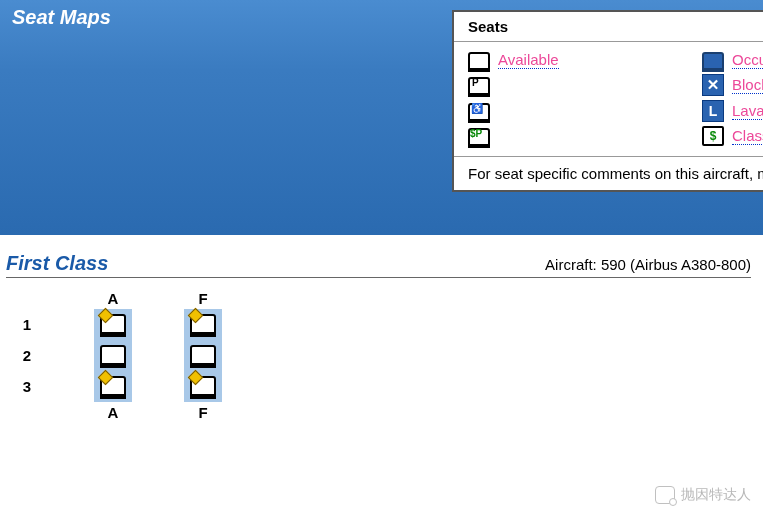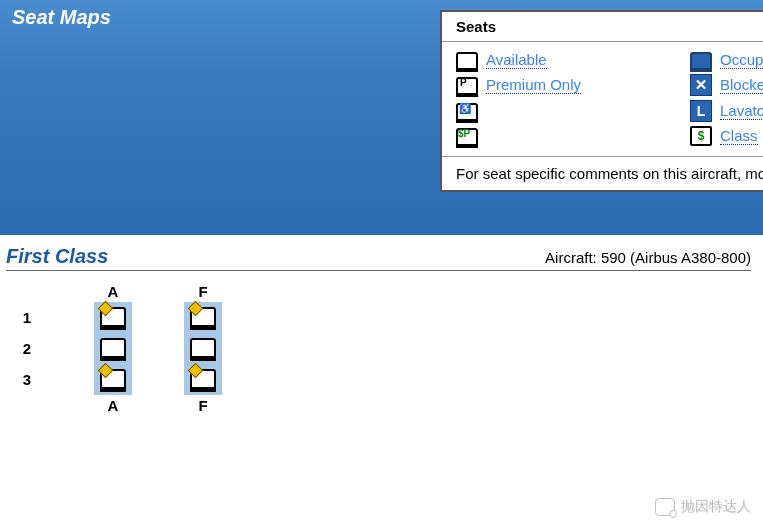"Seat Maps" .left-head { padding: 6px 10px 0 12px -> 6px 22px 0 12px }
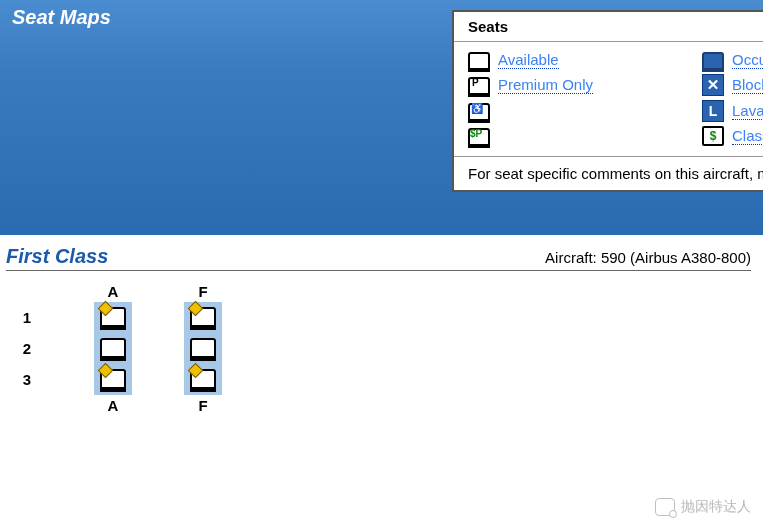"Available" .legend-item a { color: #3b82f6 -> #ec4899 }
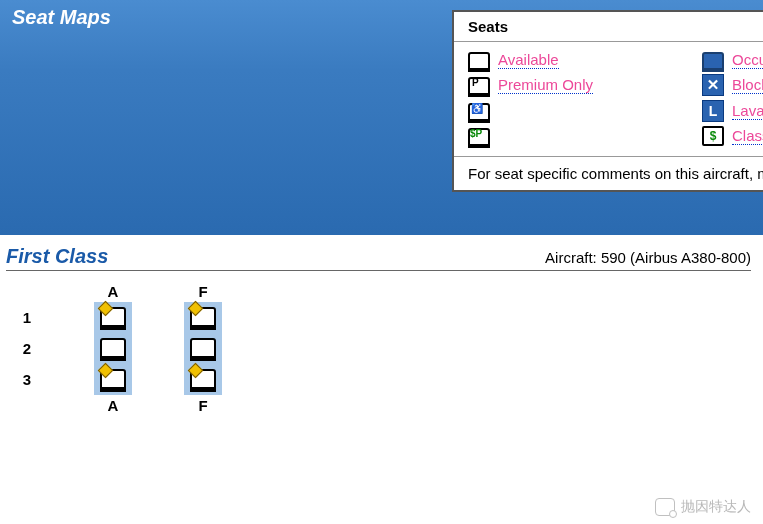"Premium Only" a { html: <a>Premium Only</a> -> none }
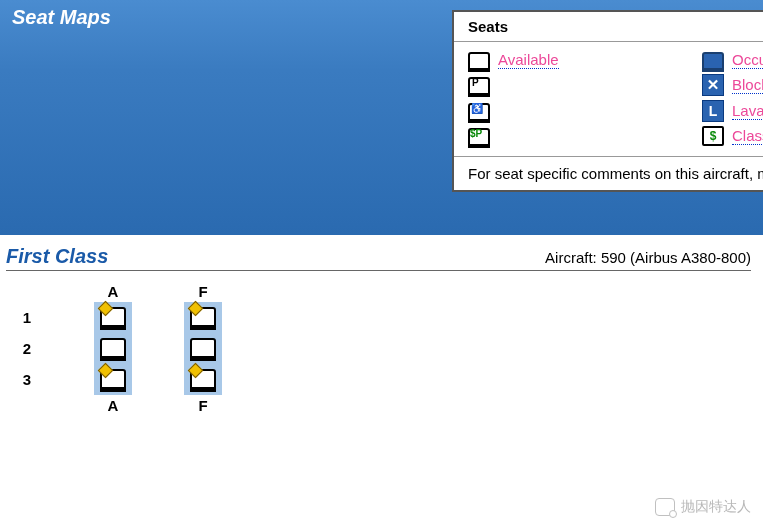"First Class" .lower { padding: 10px 12px 0 6px -> 17px 12px 0 6px }
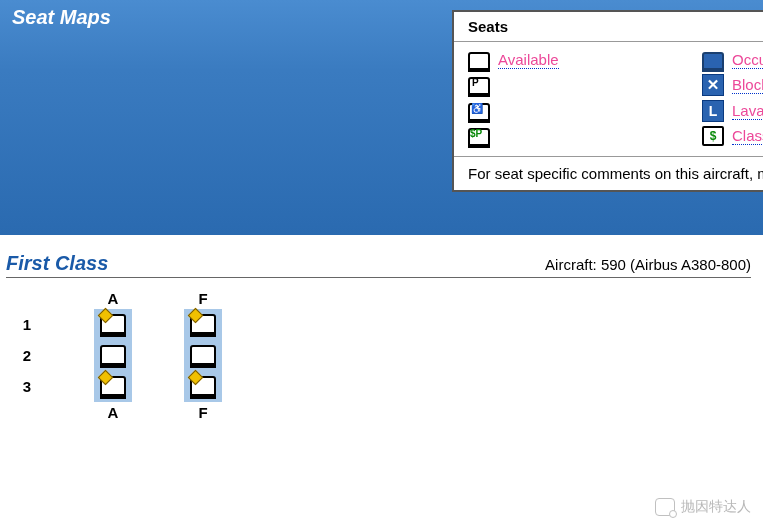"抛因特达人" .watermark { bottom: 8px -> 20px }
